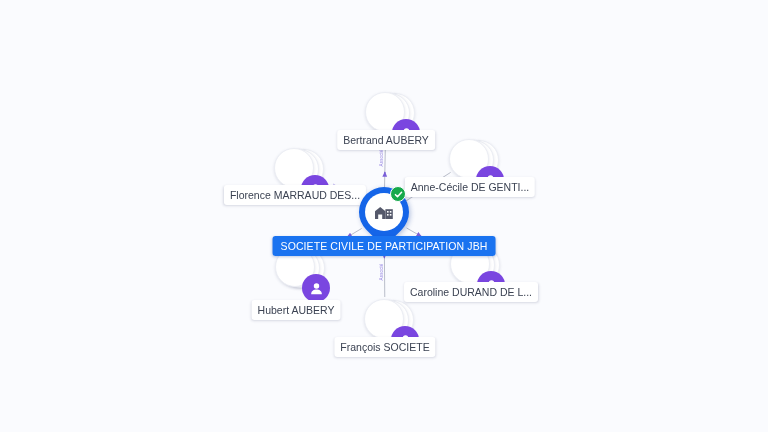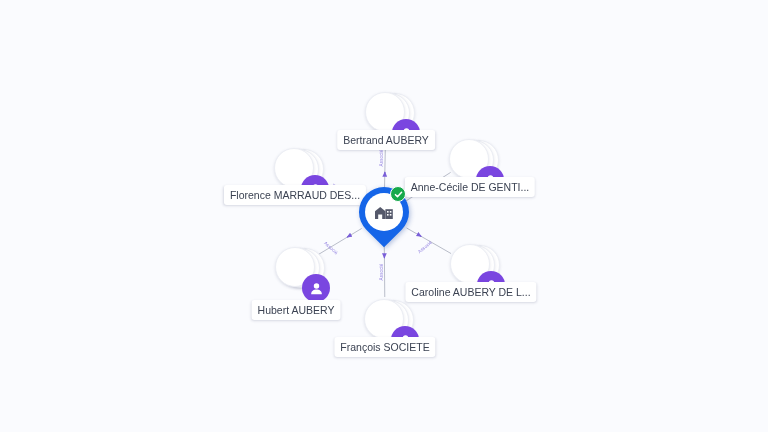"SOCIETE CIVILE DE PARTICIPATION JBH" div.clabel { html: none -> <div>SOCIETE CIVILE DE PARTICIPATION JBH</div> }
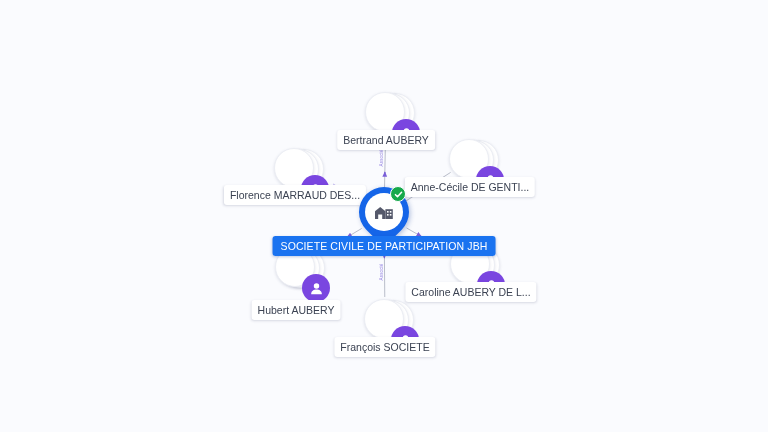"Caroline AUBERY DE L..." div.plabel { text: AUBERY -> DURAND }
